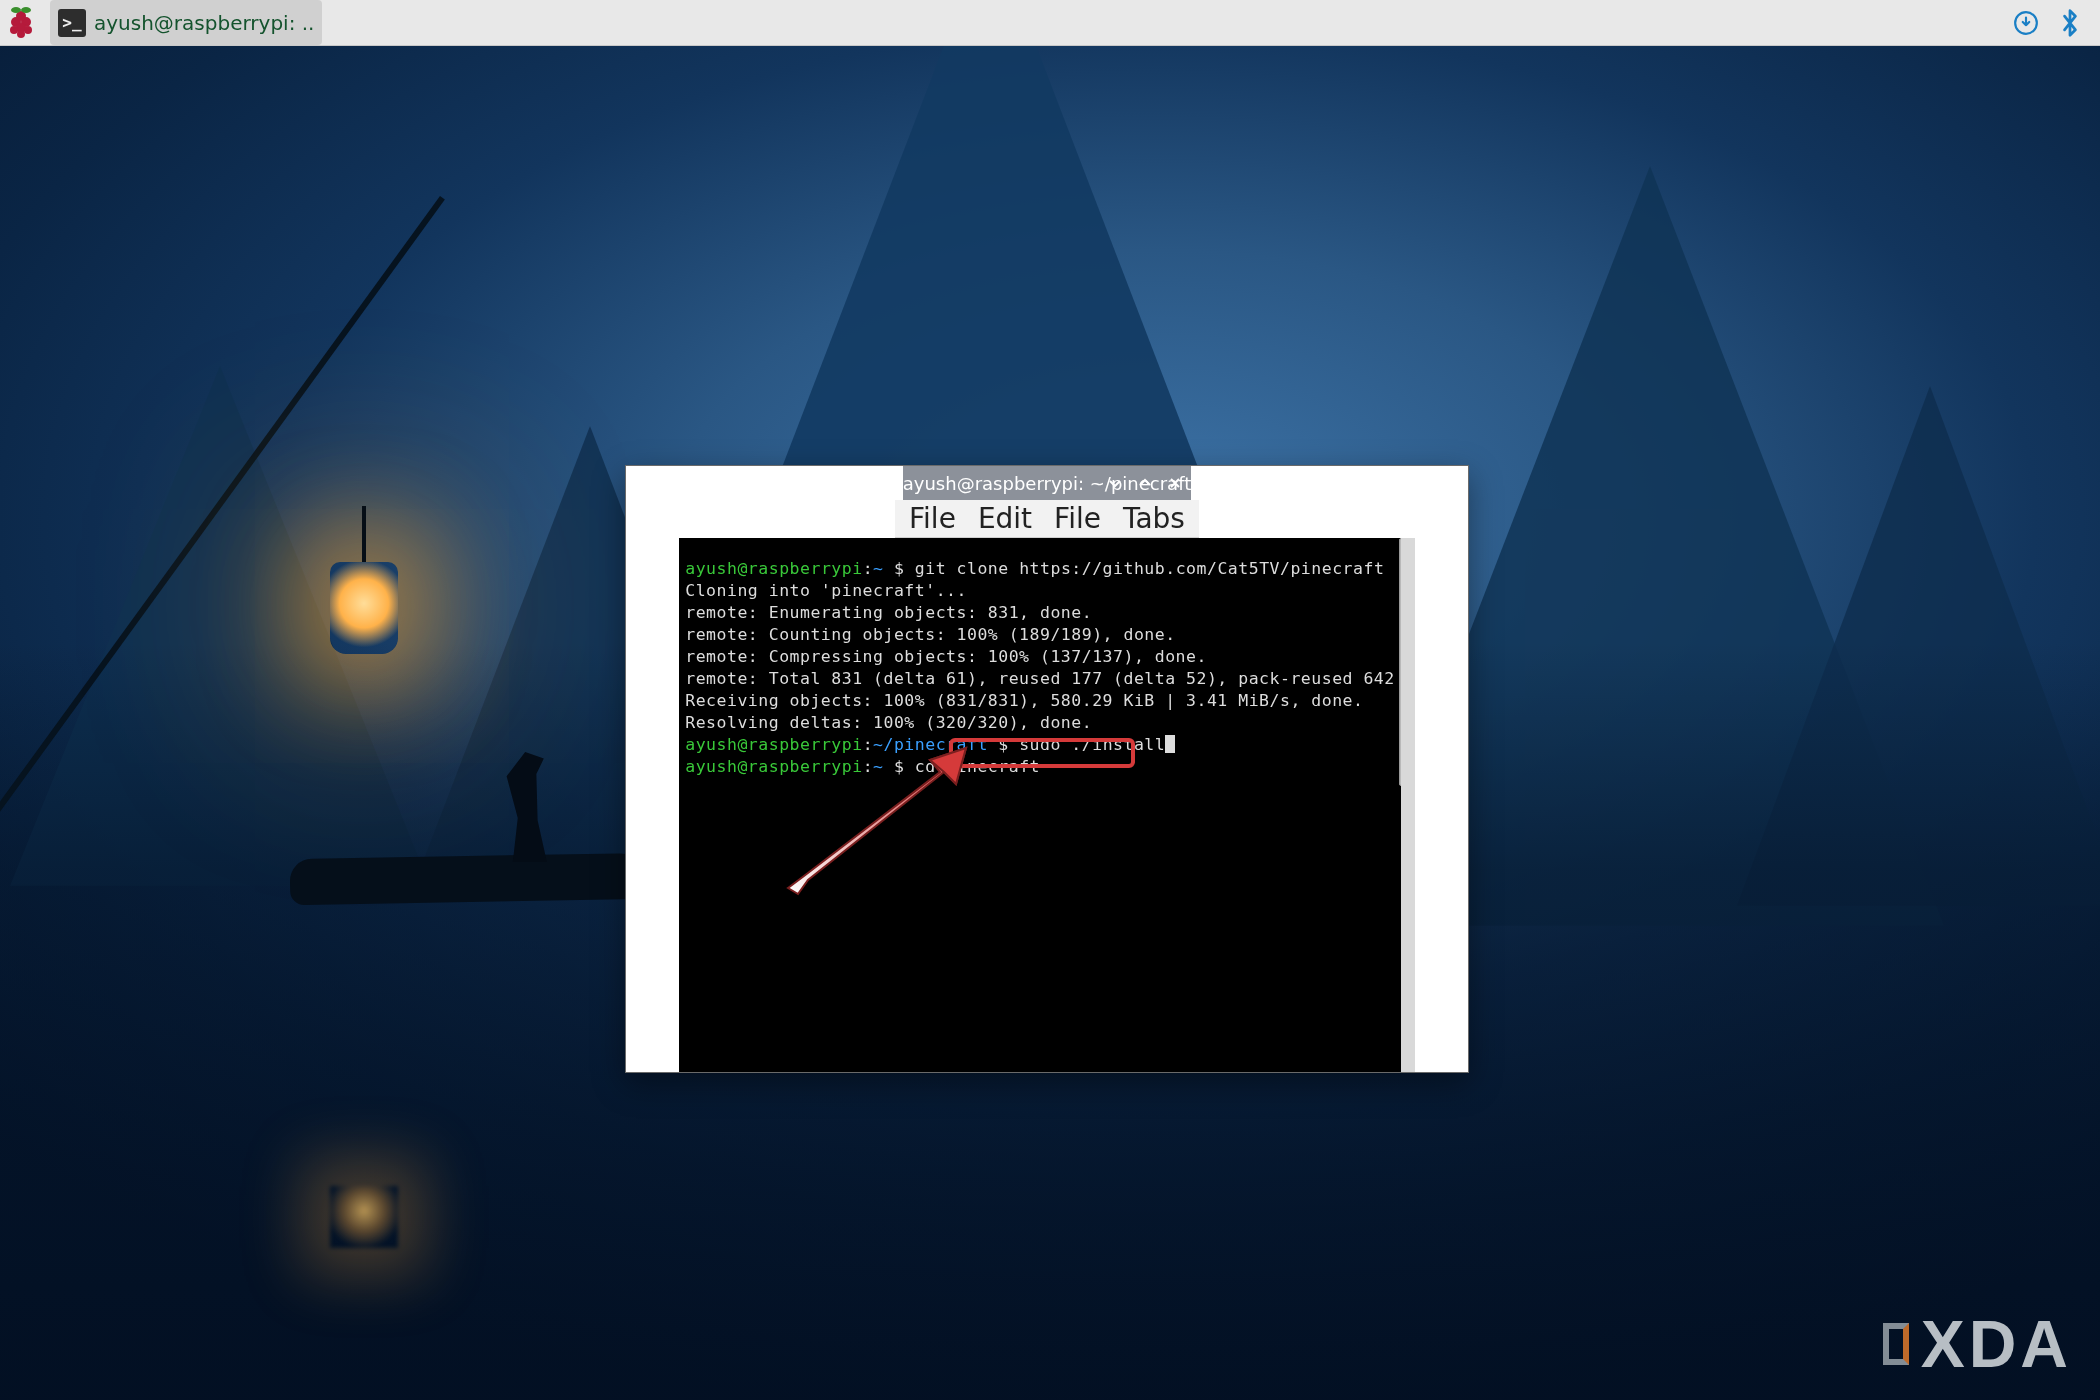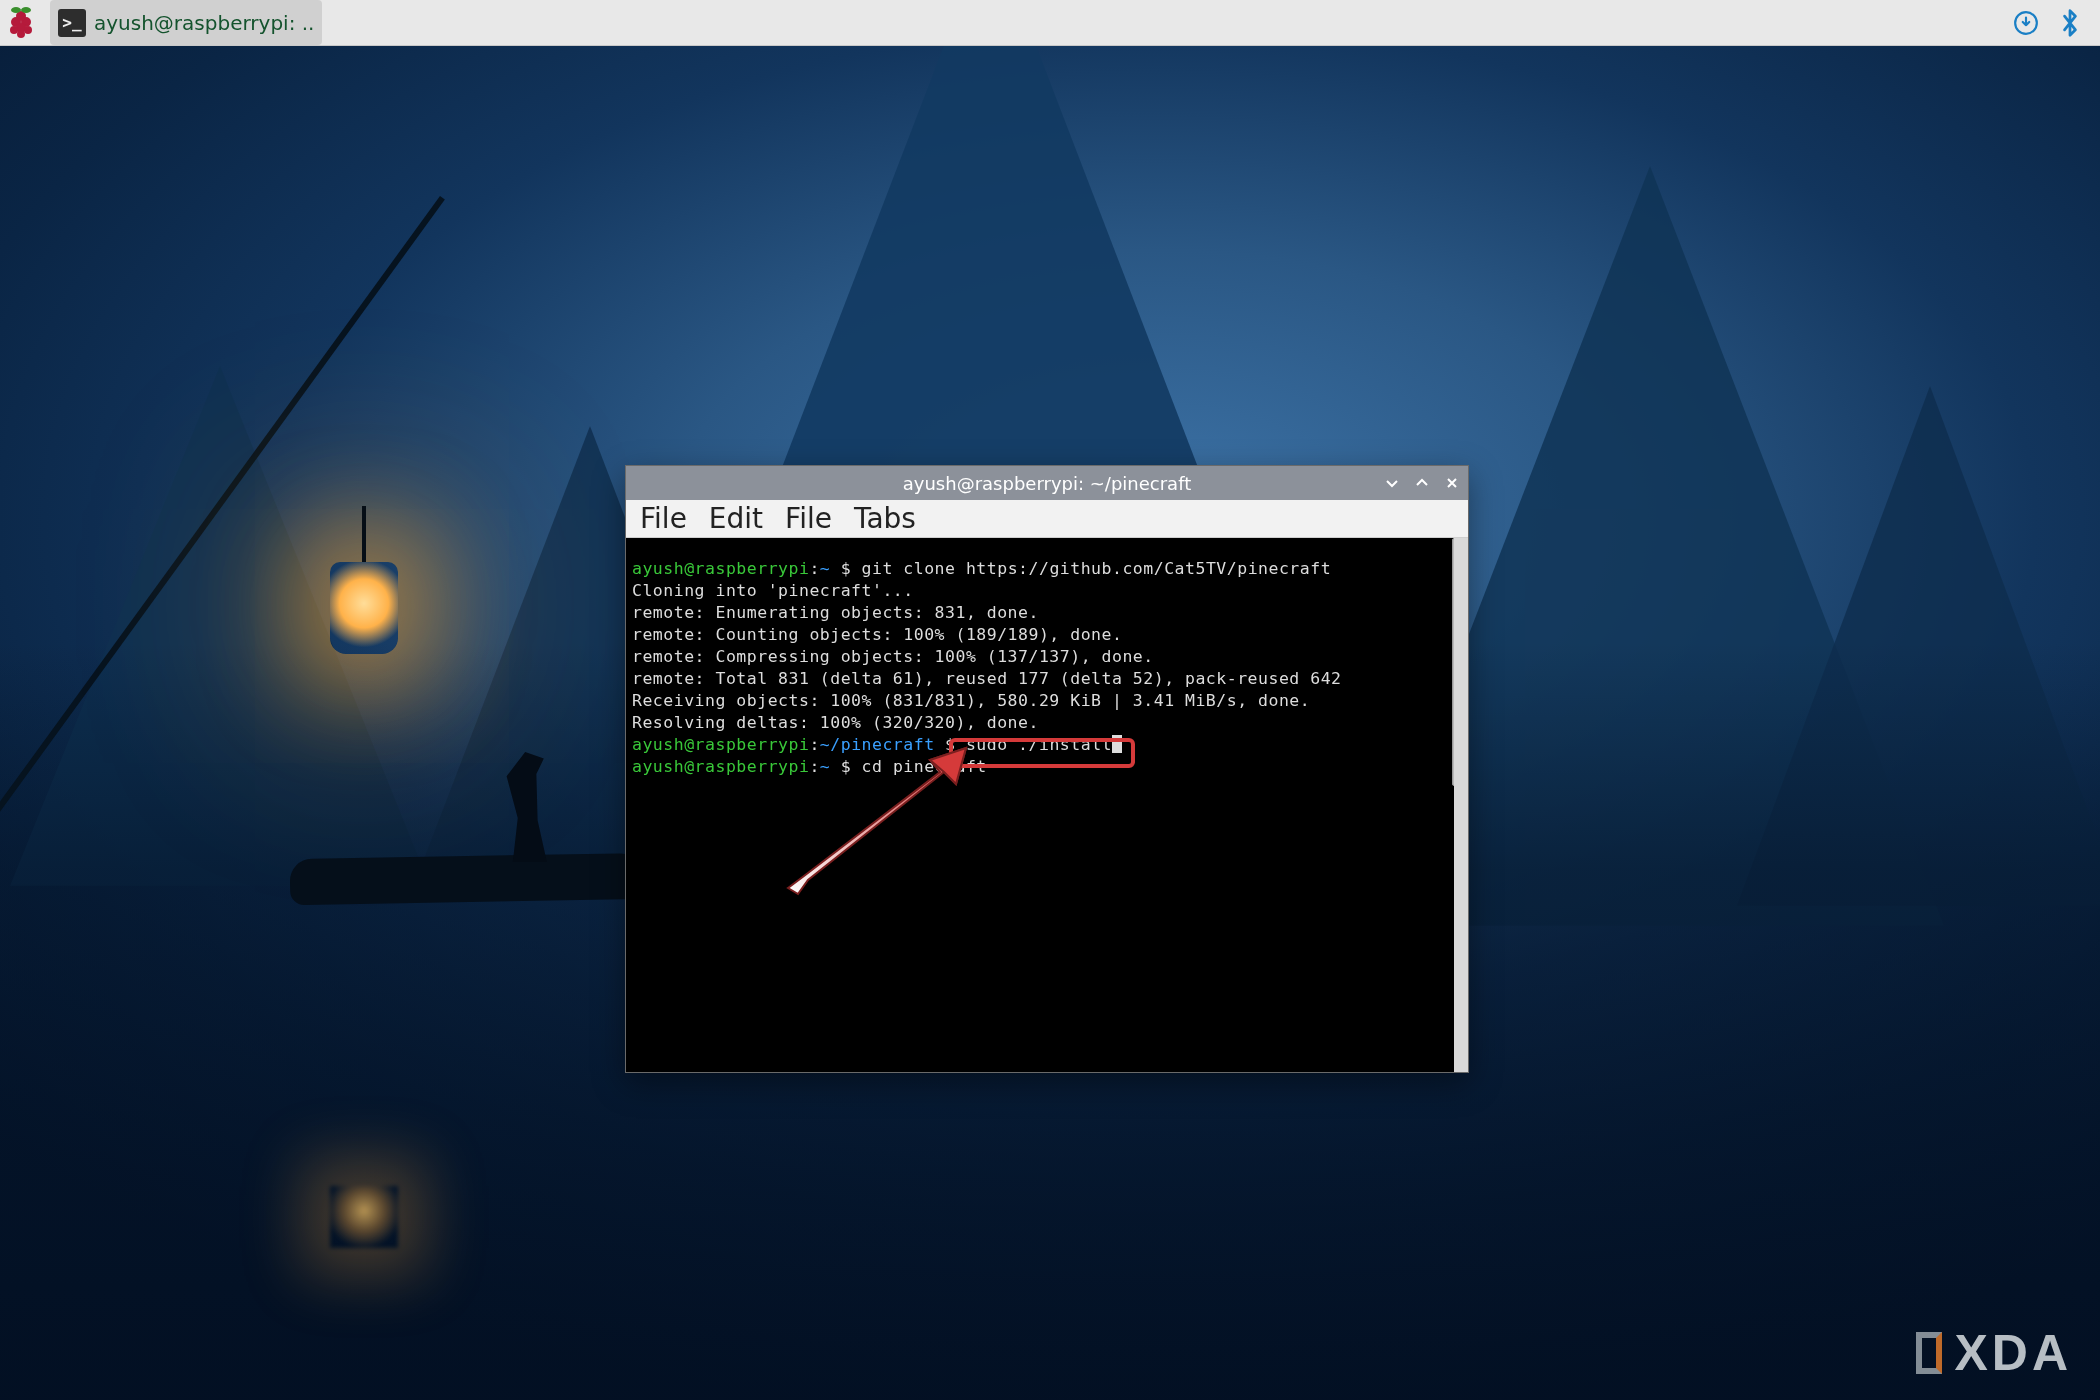"ayush@raspberrypi: ~/pinecraft" .terminal-window { align-items: none -> center }
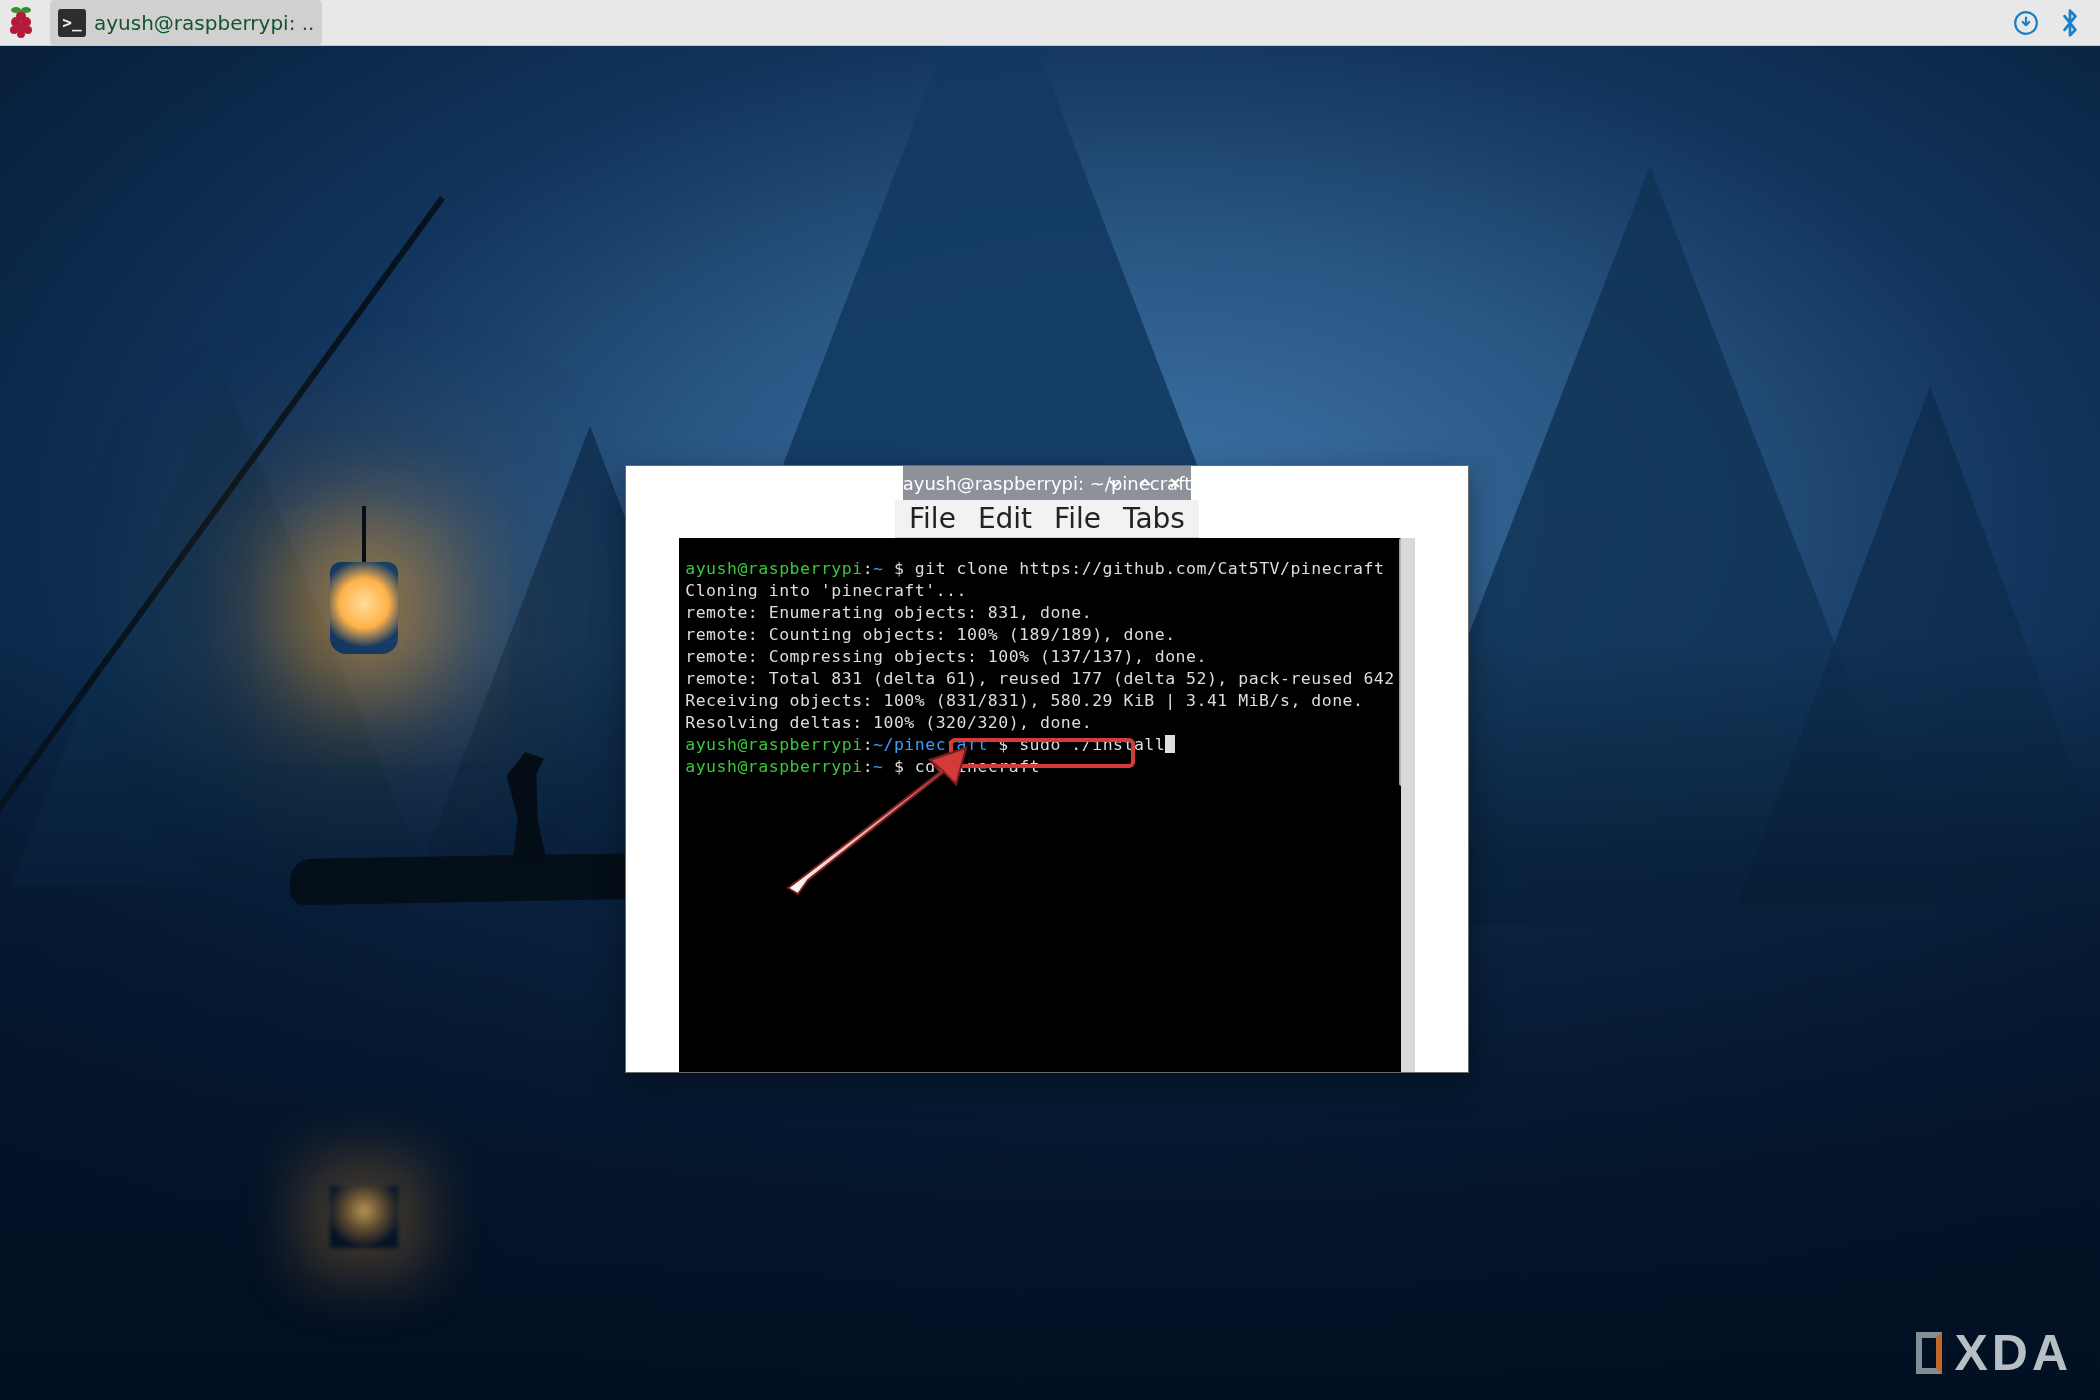"XDA" .watermark .txt { font-size: 50px -> 66px }
